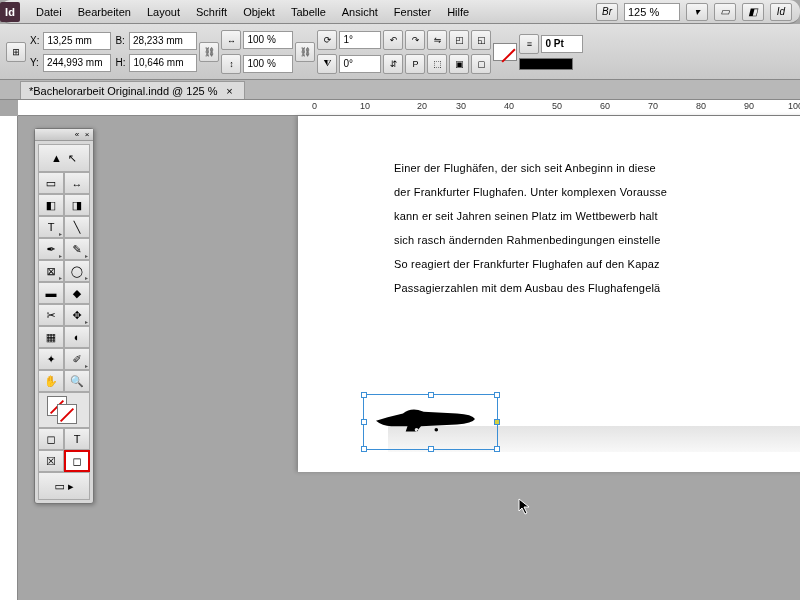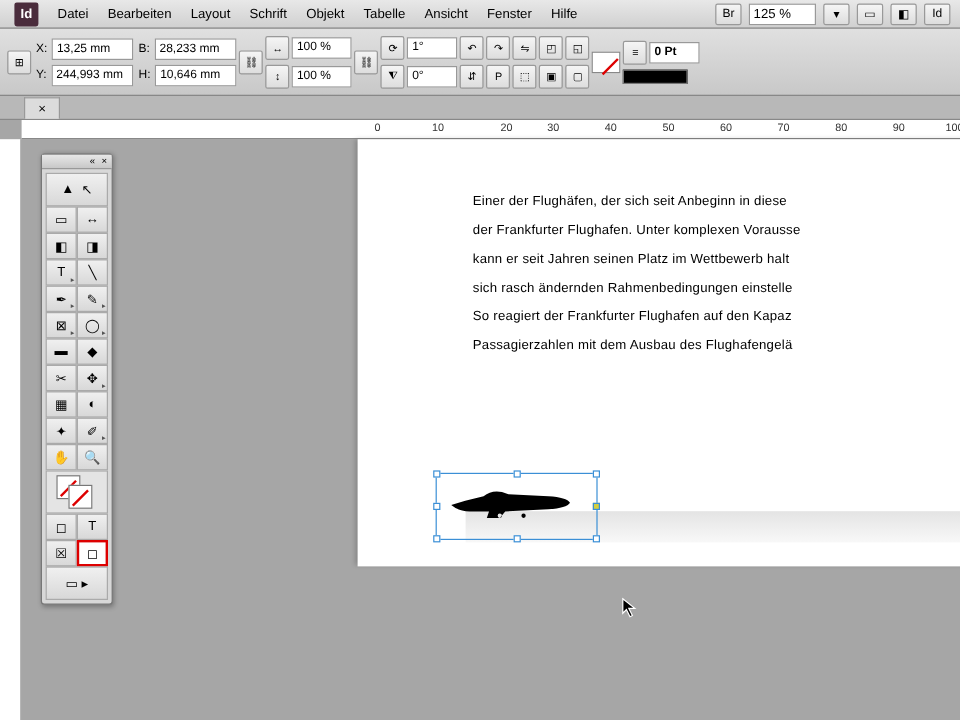"Id" .menubar { border-radius: none -> 11px; padding-left: 12px -> 0 }
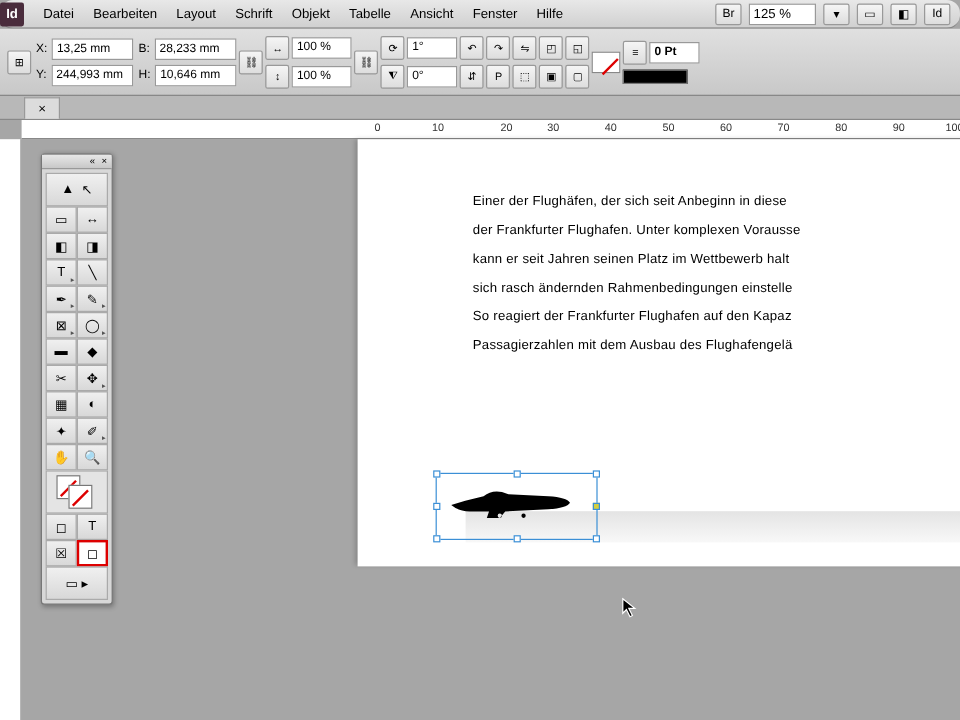"Br" .menu-right .btn { font-style: none -> italic }
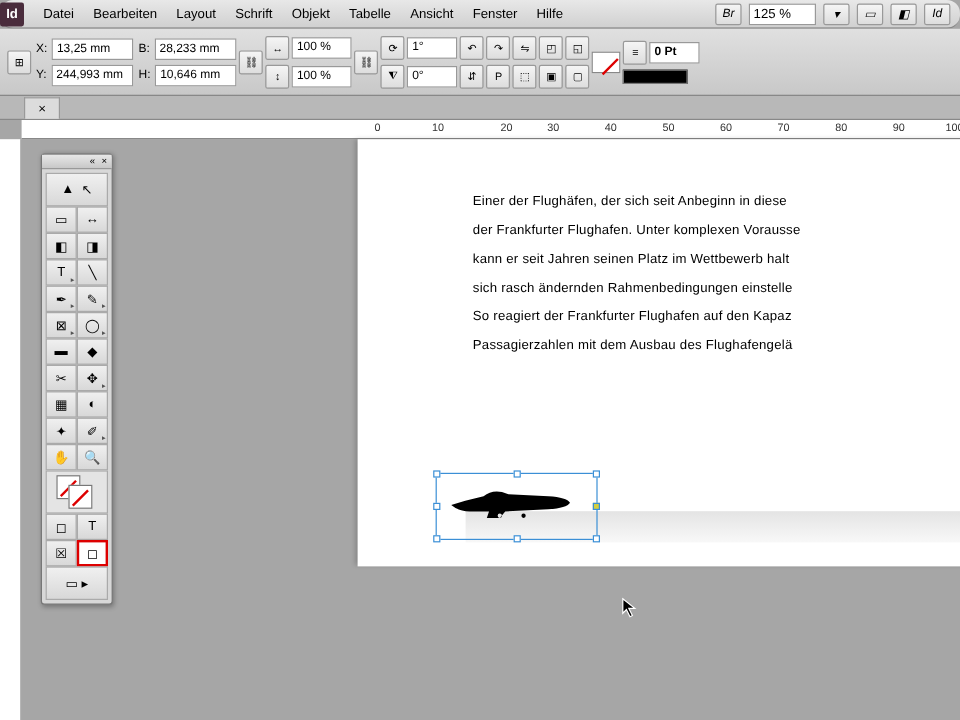"*Bachelorarbeit Original.indd @ 125 %" span { html: none -> <span>*Bachelorarbeit Original.indd @ 125 %</span> }
